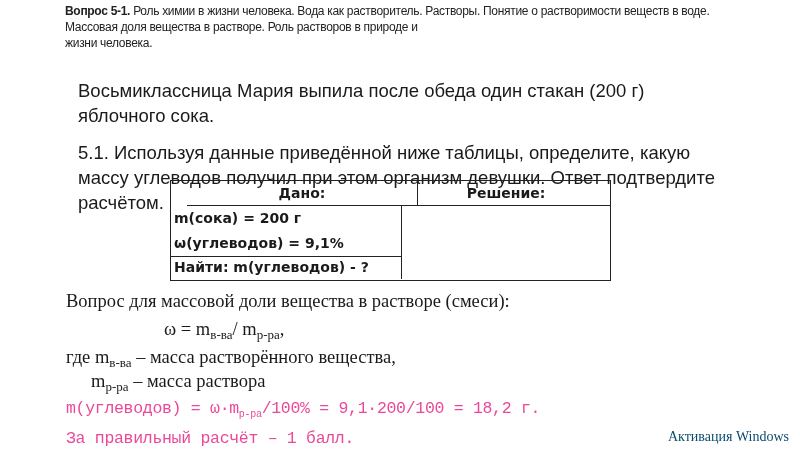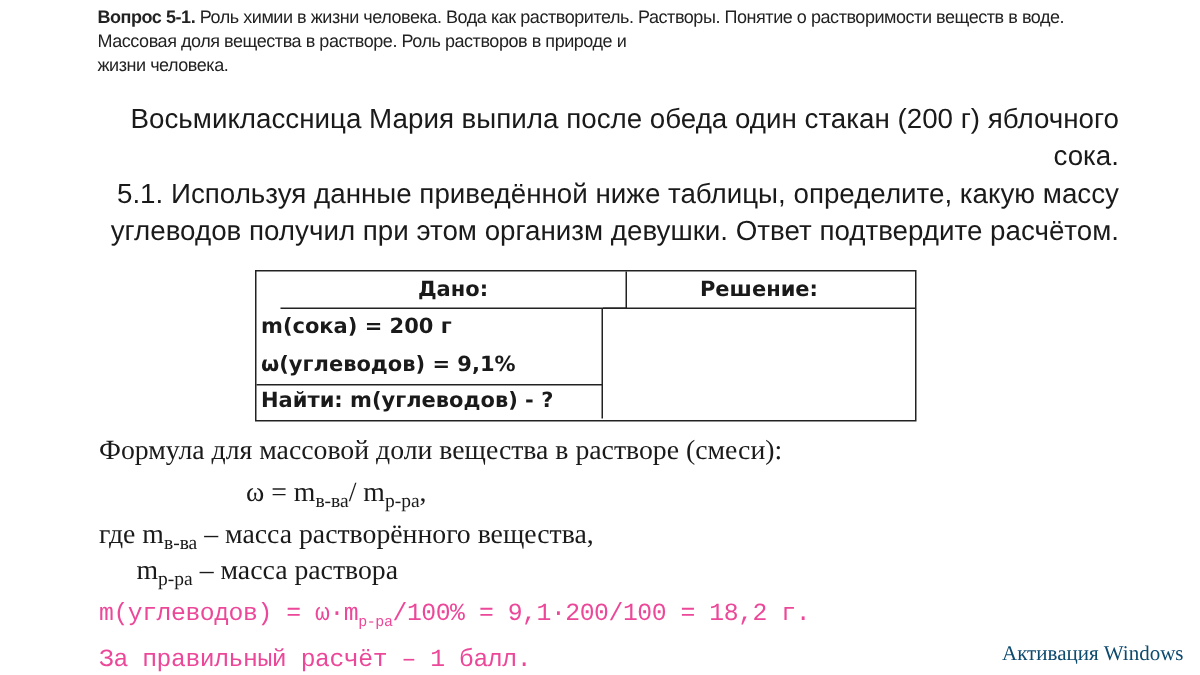"Восьмиклассница Мария выпила после обеда" .task p { margin: 0 -> 12px; text-align: right -> none }
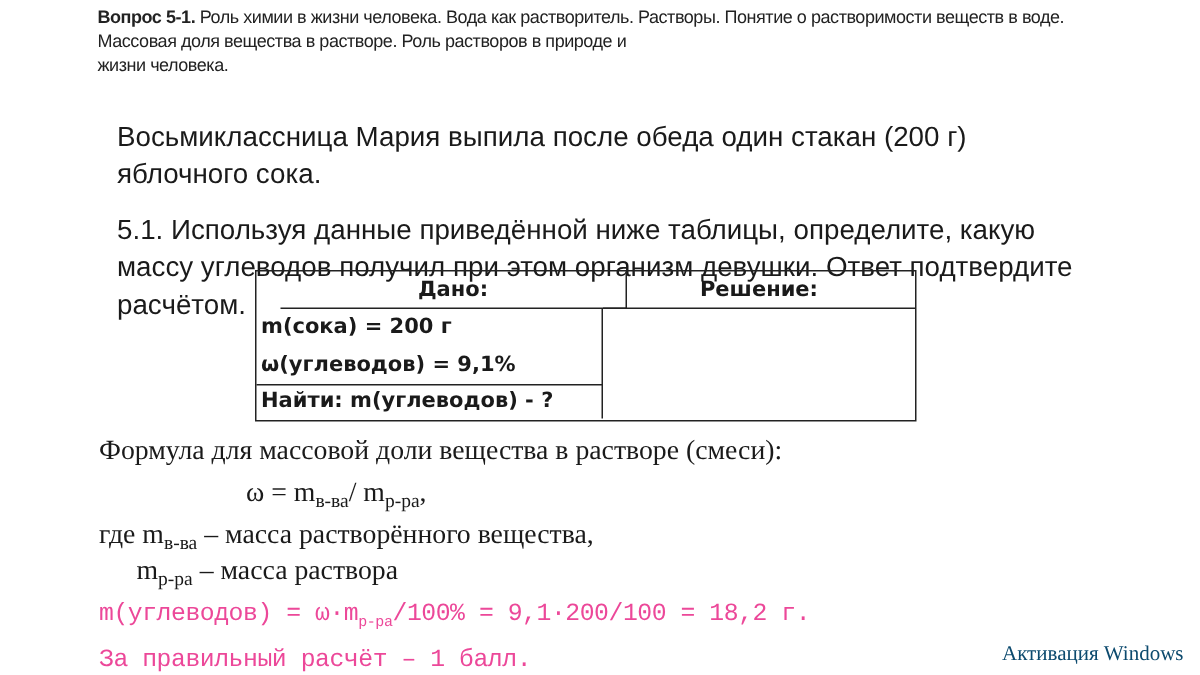"Формула для массовой доли вещества" div { text: Формула -> Вопрос }
